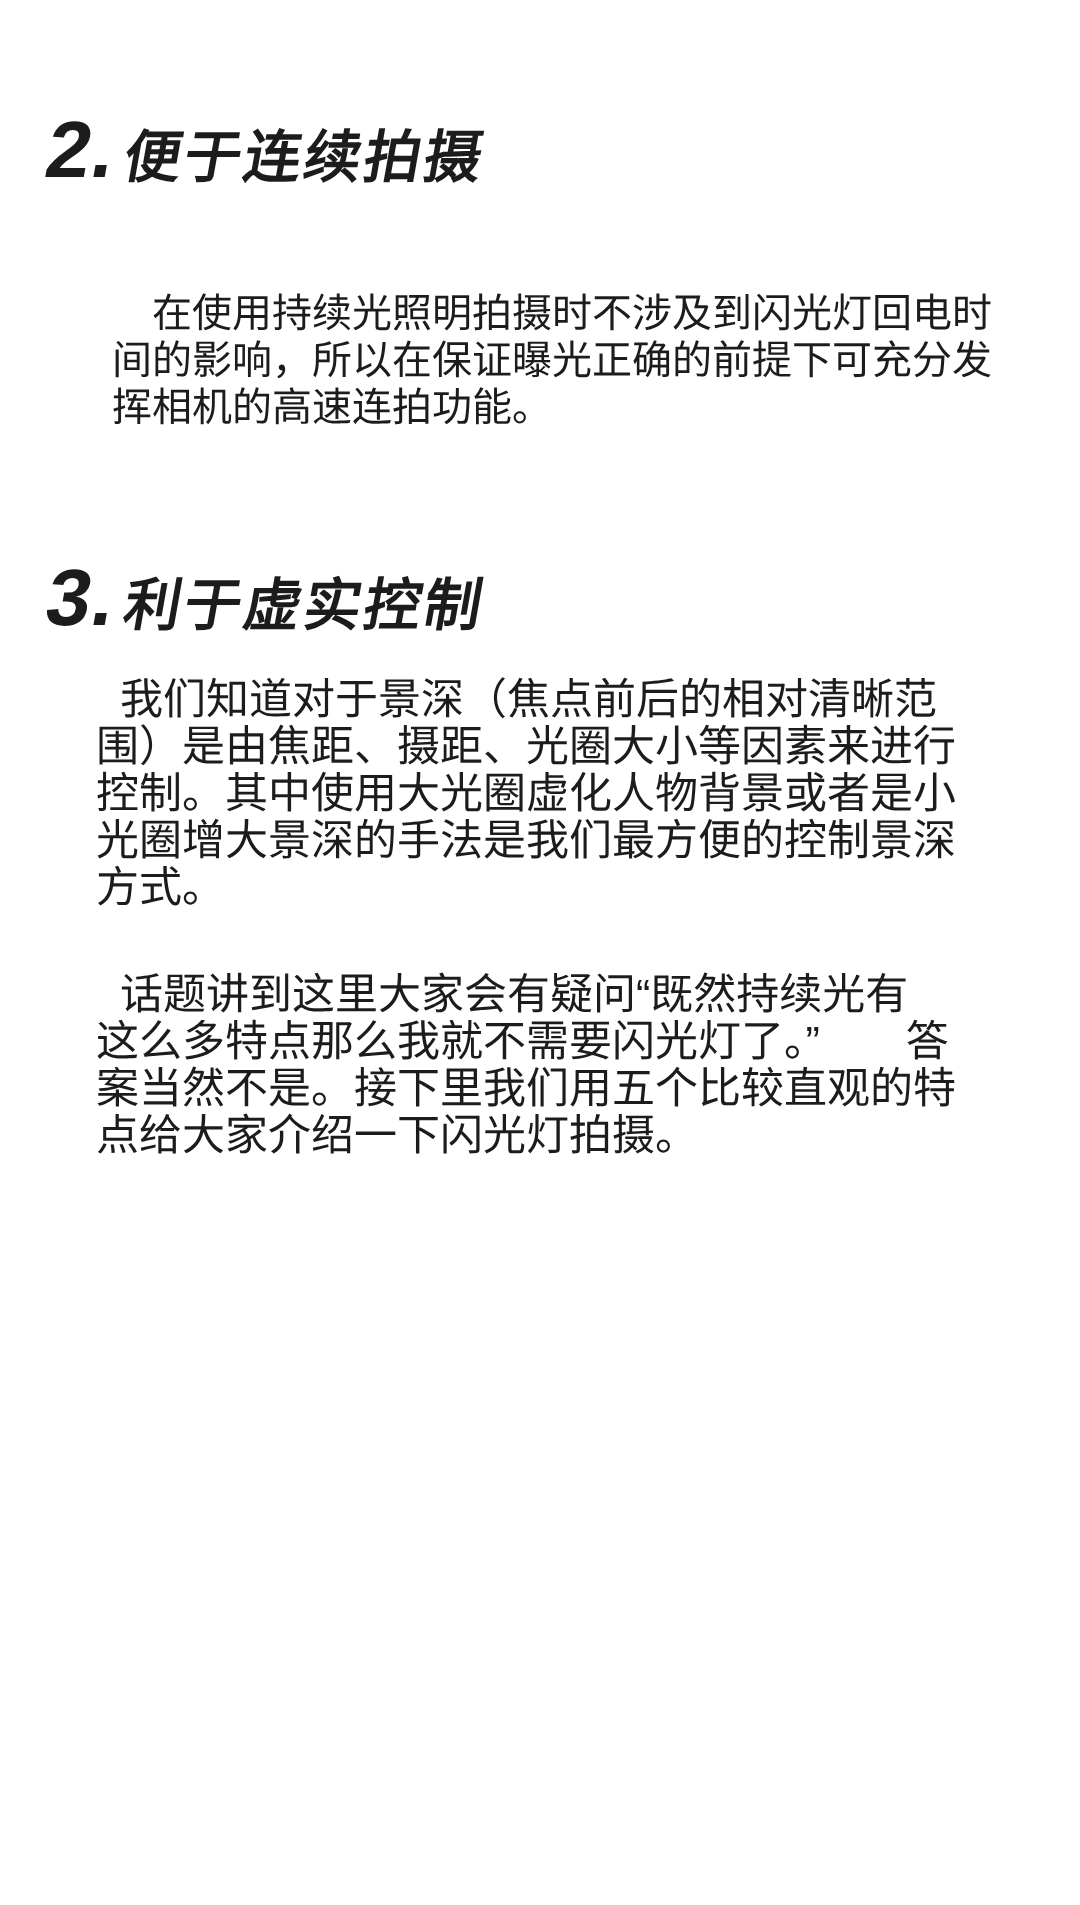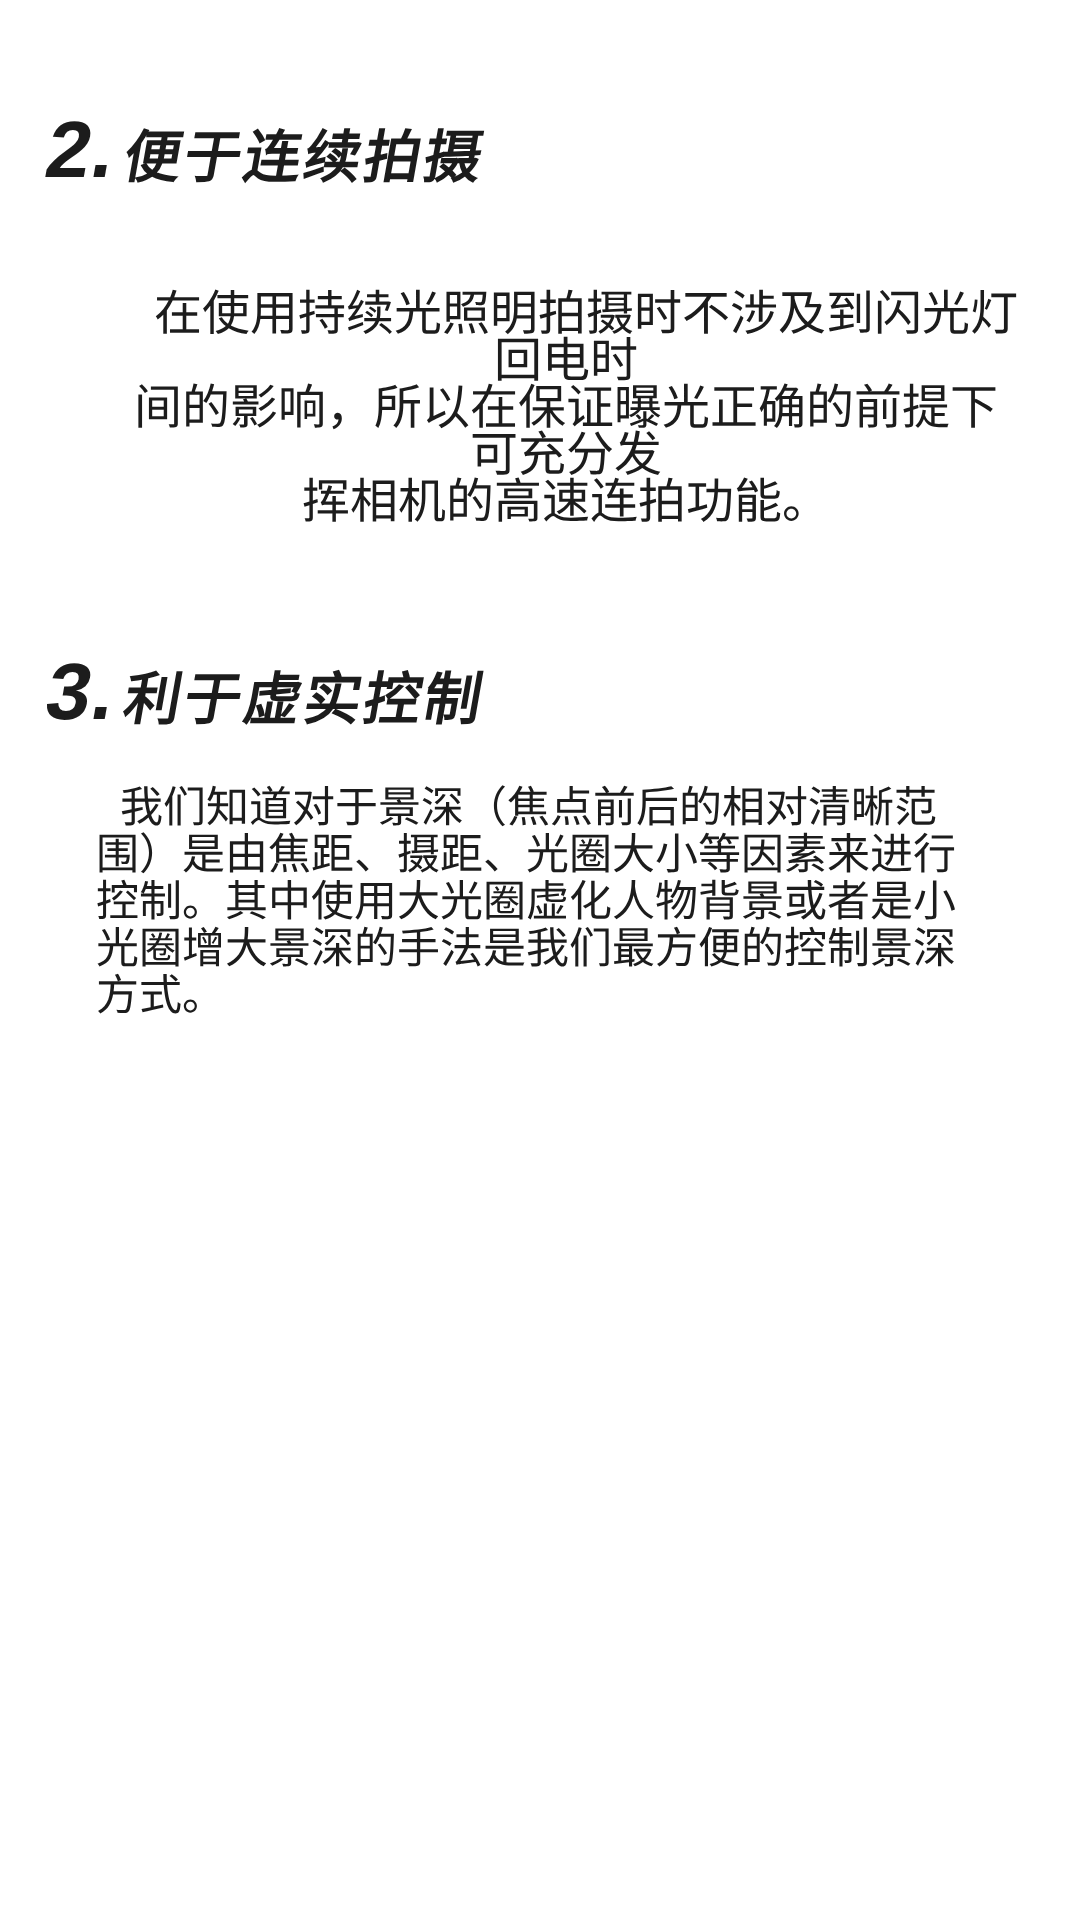"在使用持续光照明拍摄时不涉及到闪光灯回电时" .sec2 p.para { font-size: 48px -> 40px; text-align: center -> none }
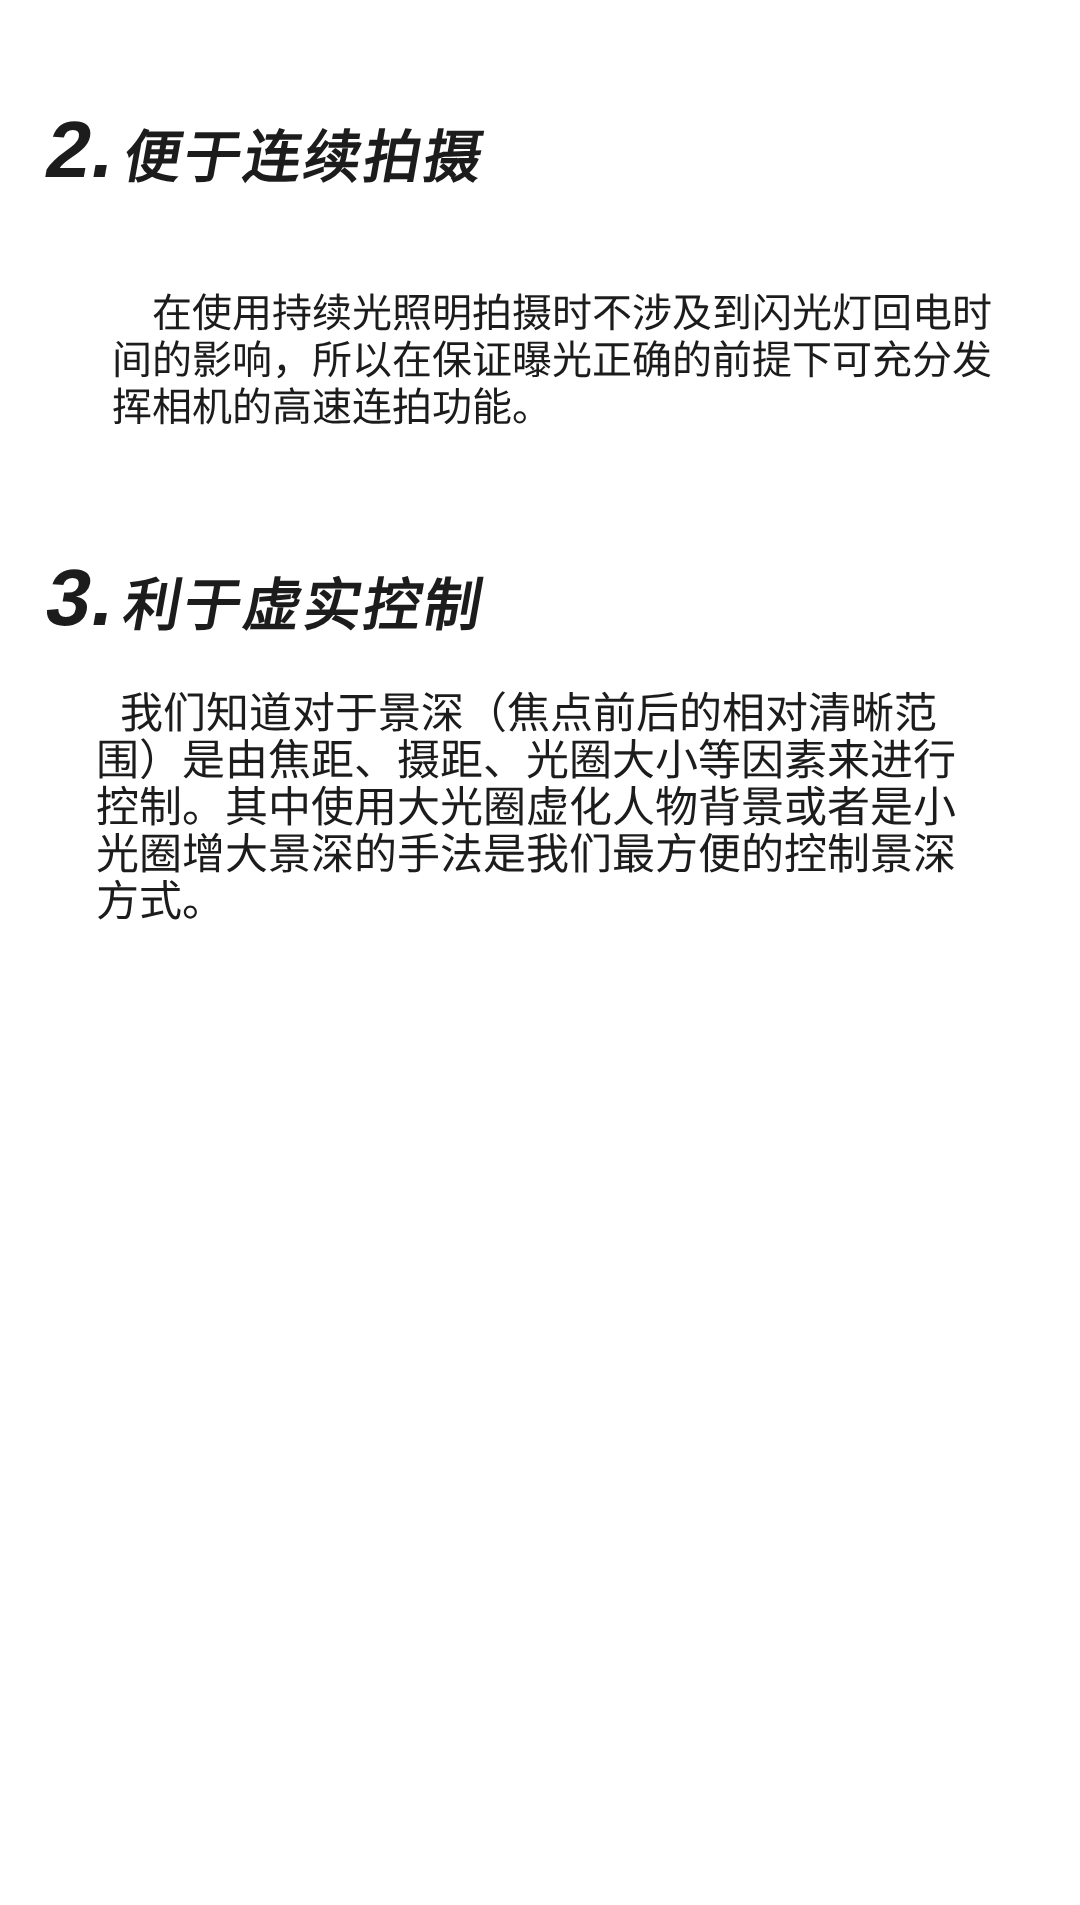"我们知道对于景深（焦点前后的相对清晰范" .sec3 .p1 { margin-top: 40px -> 26px }
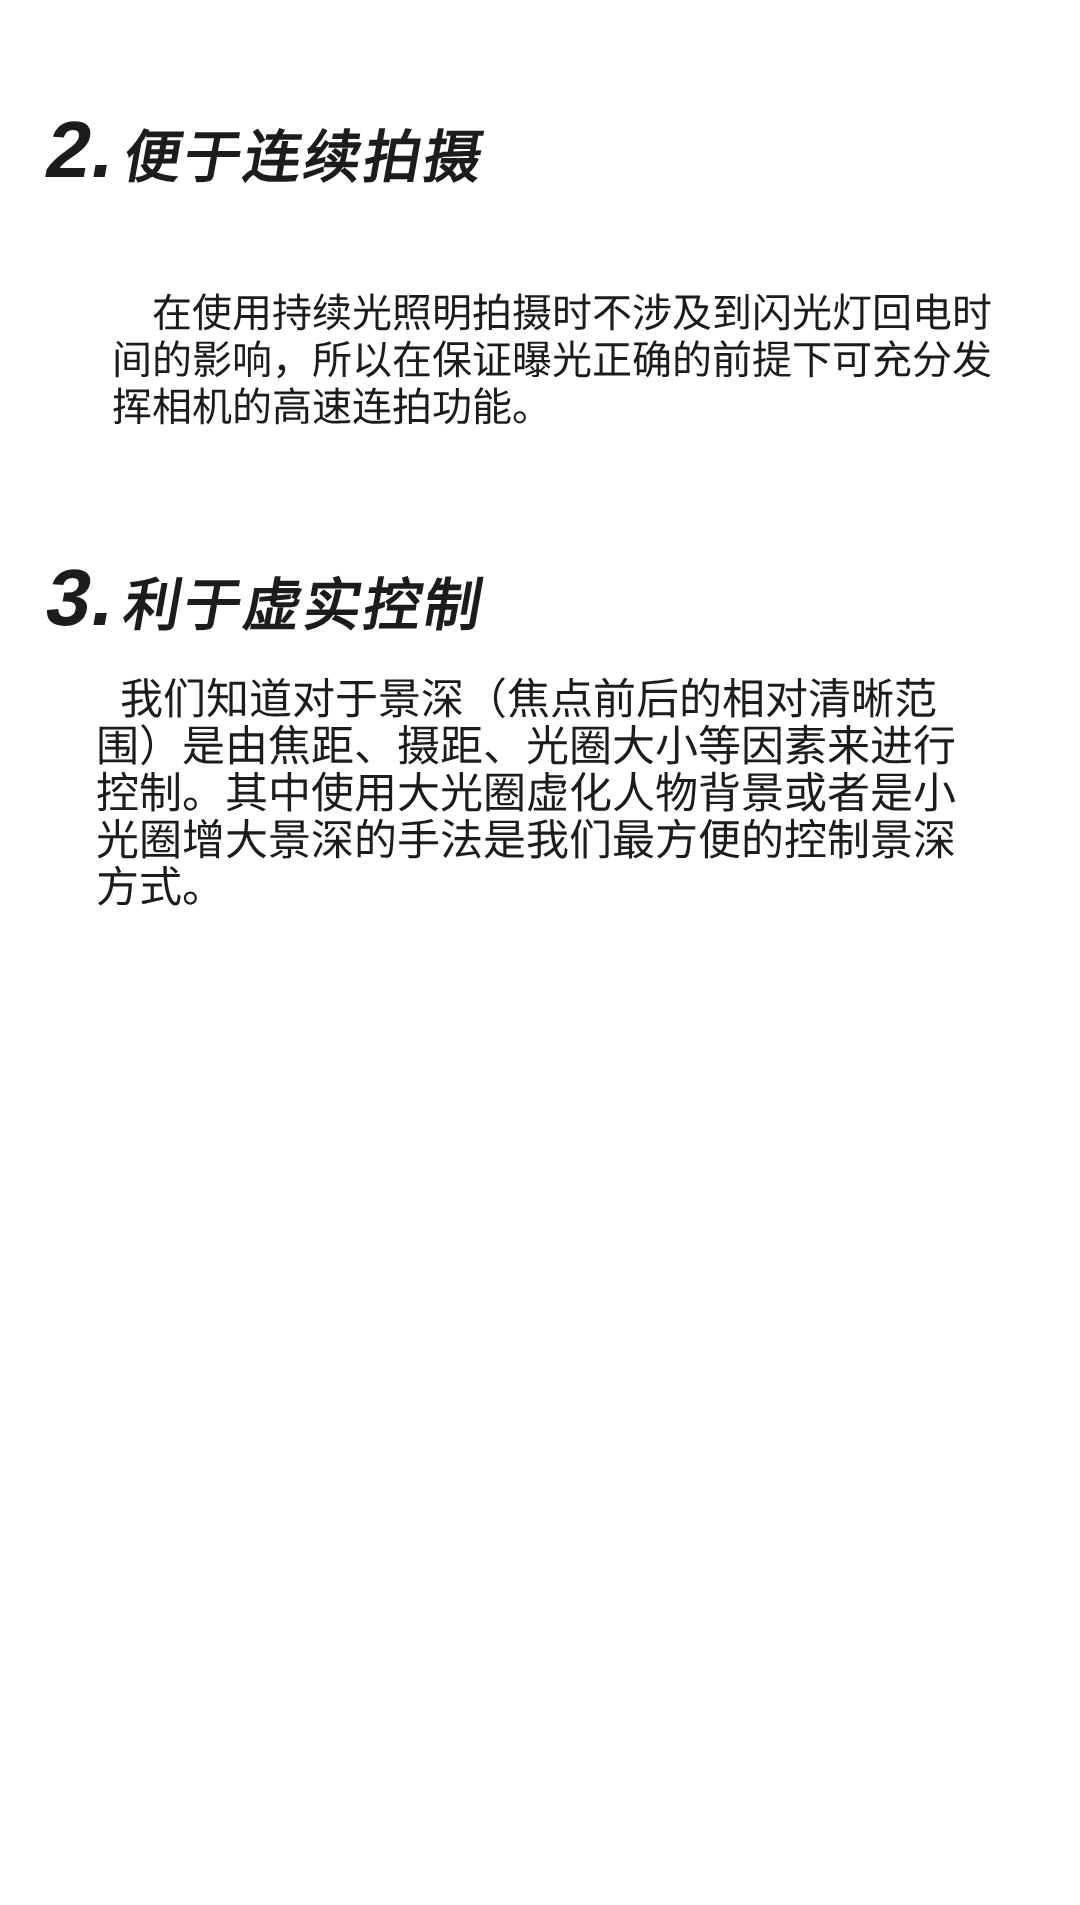"话题讲到这里大家会有疑问“既然持续光有" p.para { html: none -> <p>话题讲到这里大家会有疑问“既然持续光有 这么多特点那么我就不需要闪光灯了。” 答 案当然不是。接下里我们用五个比较直观的特 点给大家介绍一下闪光灯拍摄。</p> }
